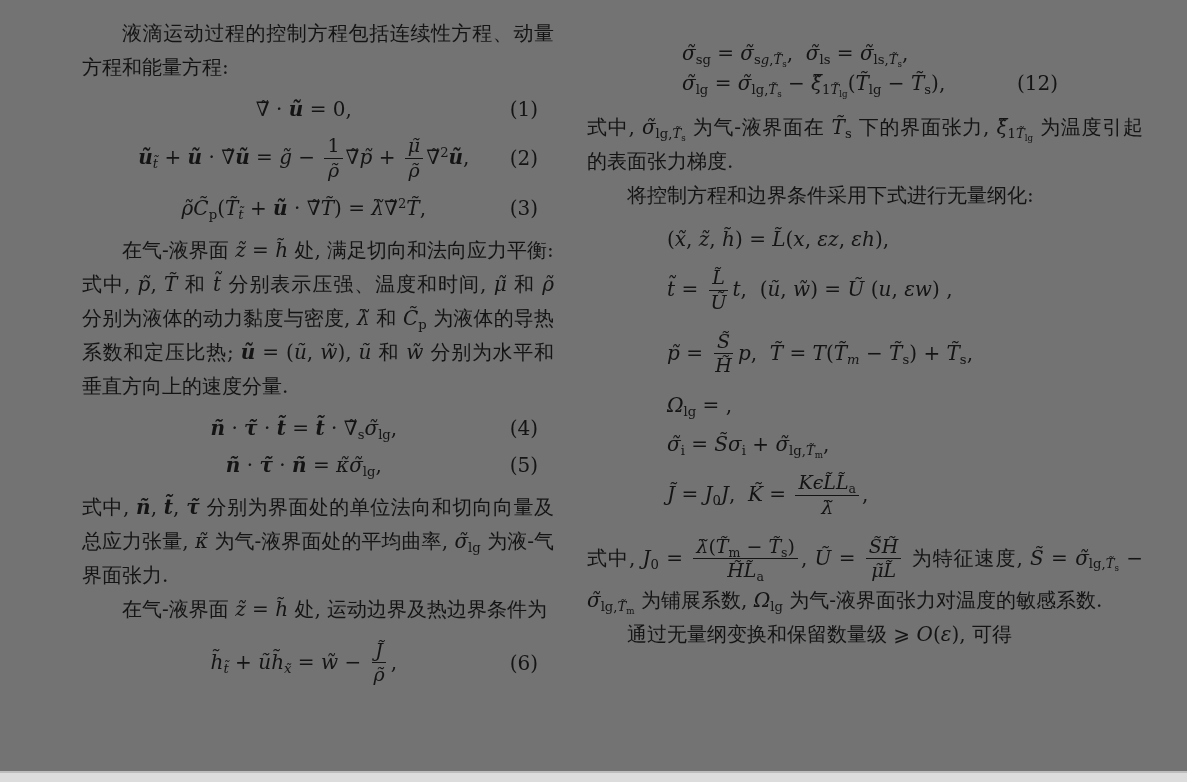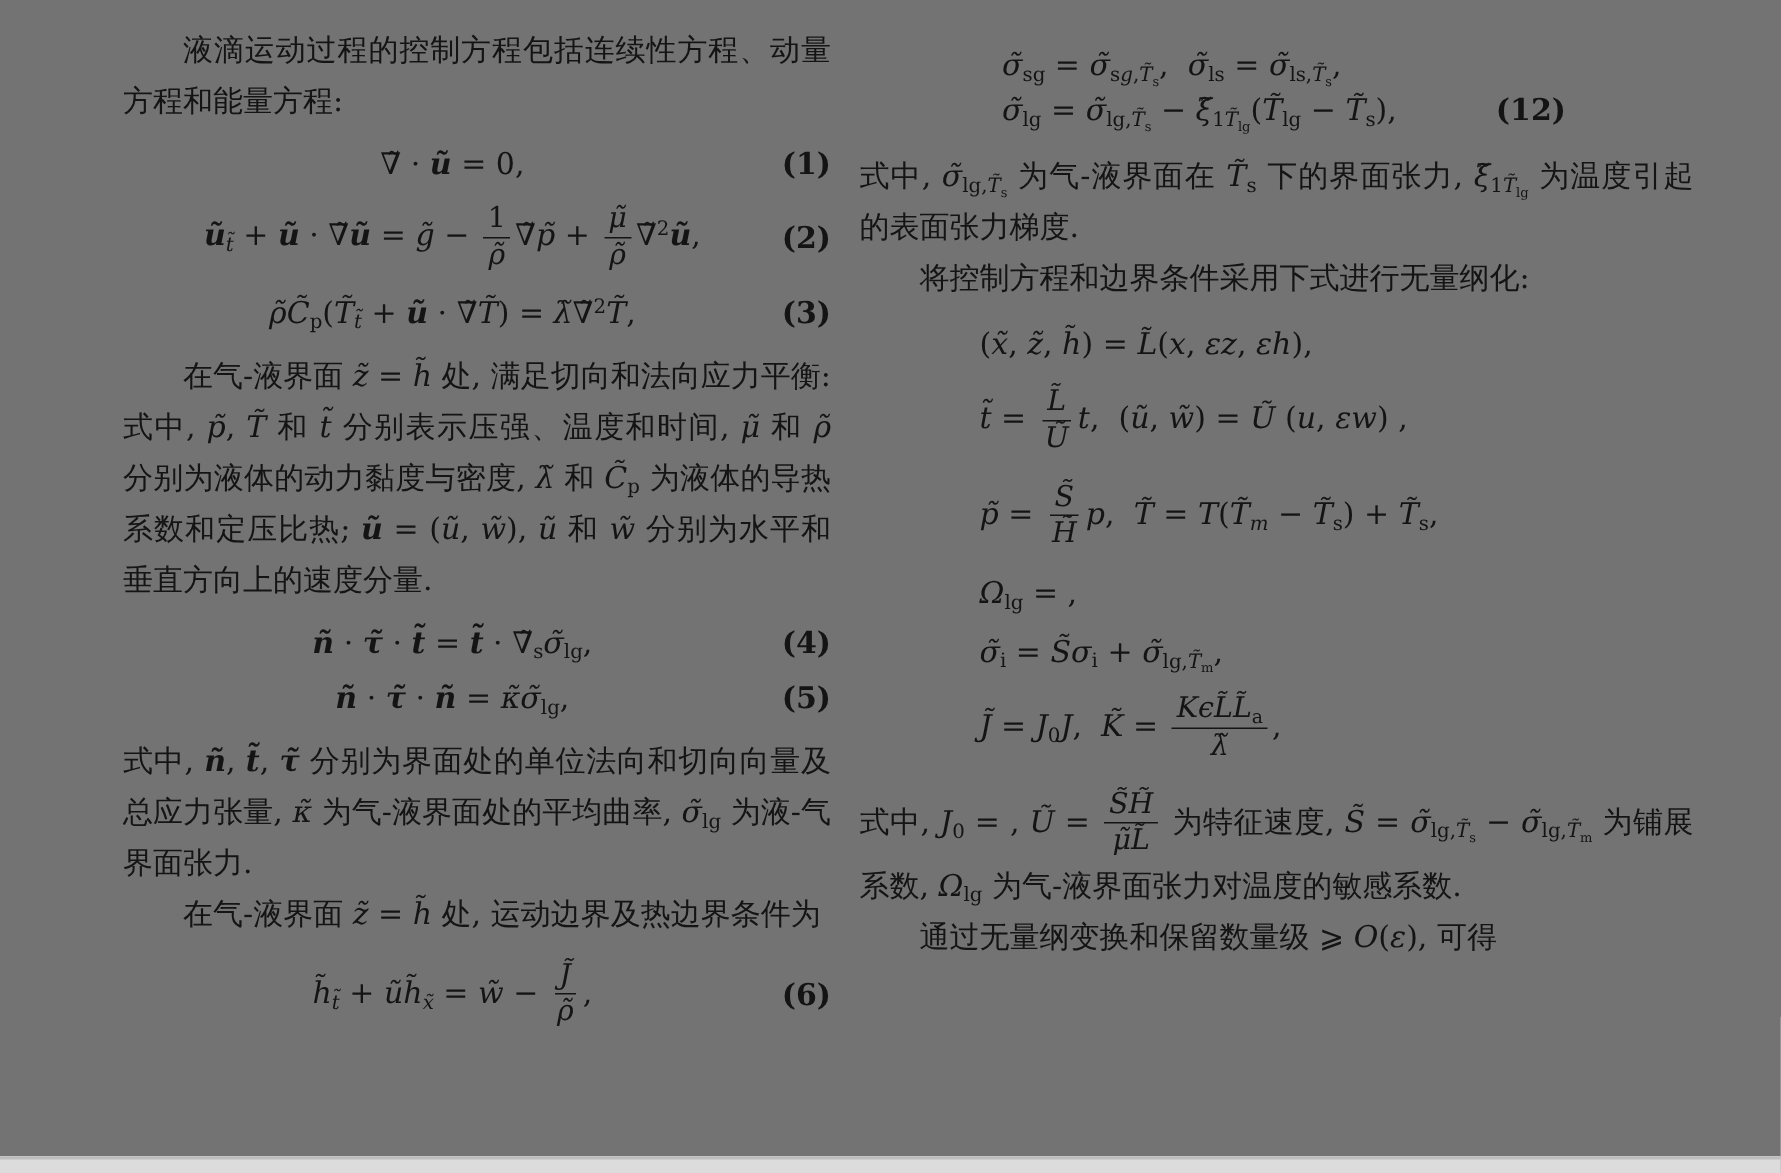"σ̃sg = σ̃sg,T̃s, σ̃ls =" .col-right { left: 573px -> 587px; padding-top: 16px -> 26px }
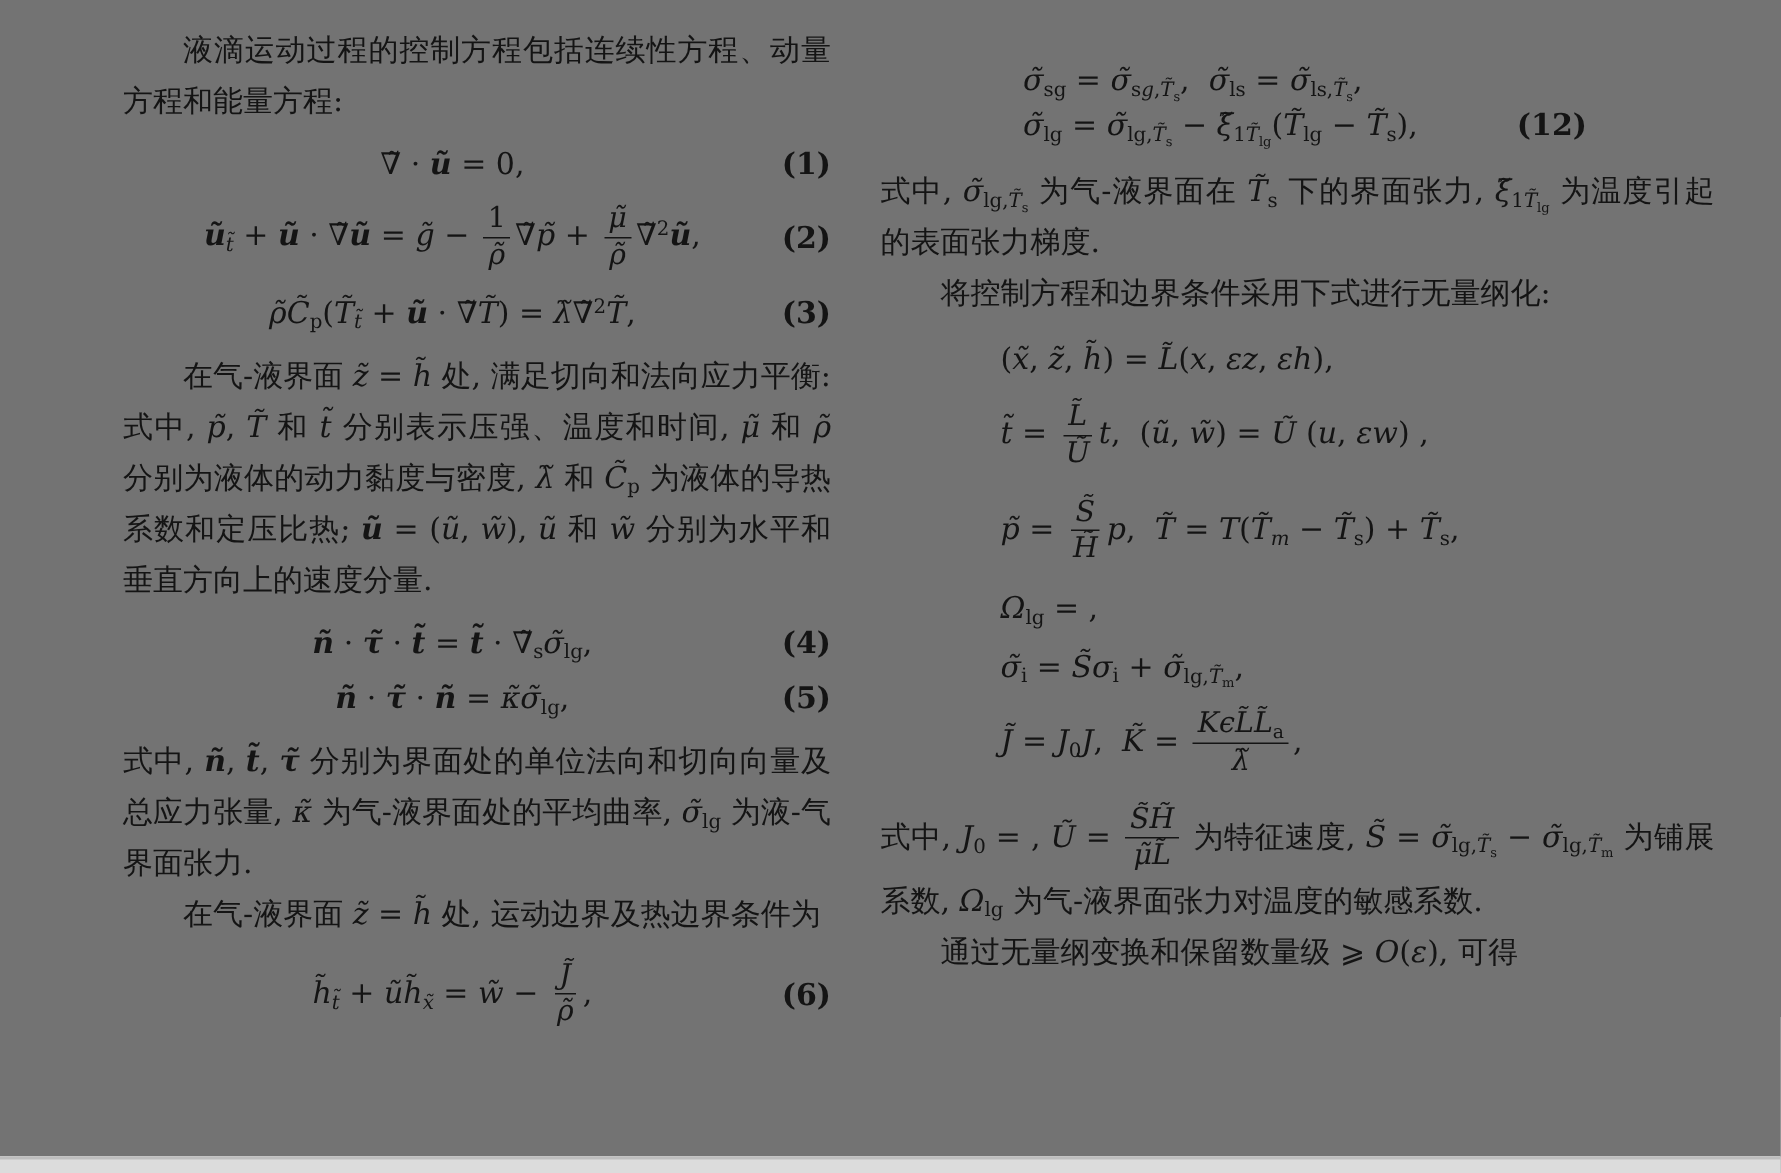"(12)" .eq .eq-no { font-weight: bold -> none }
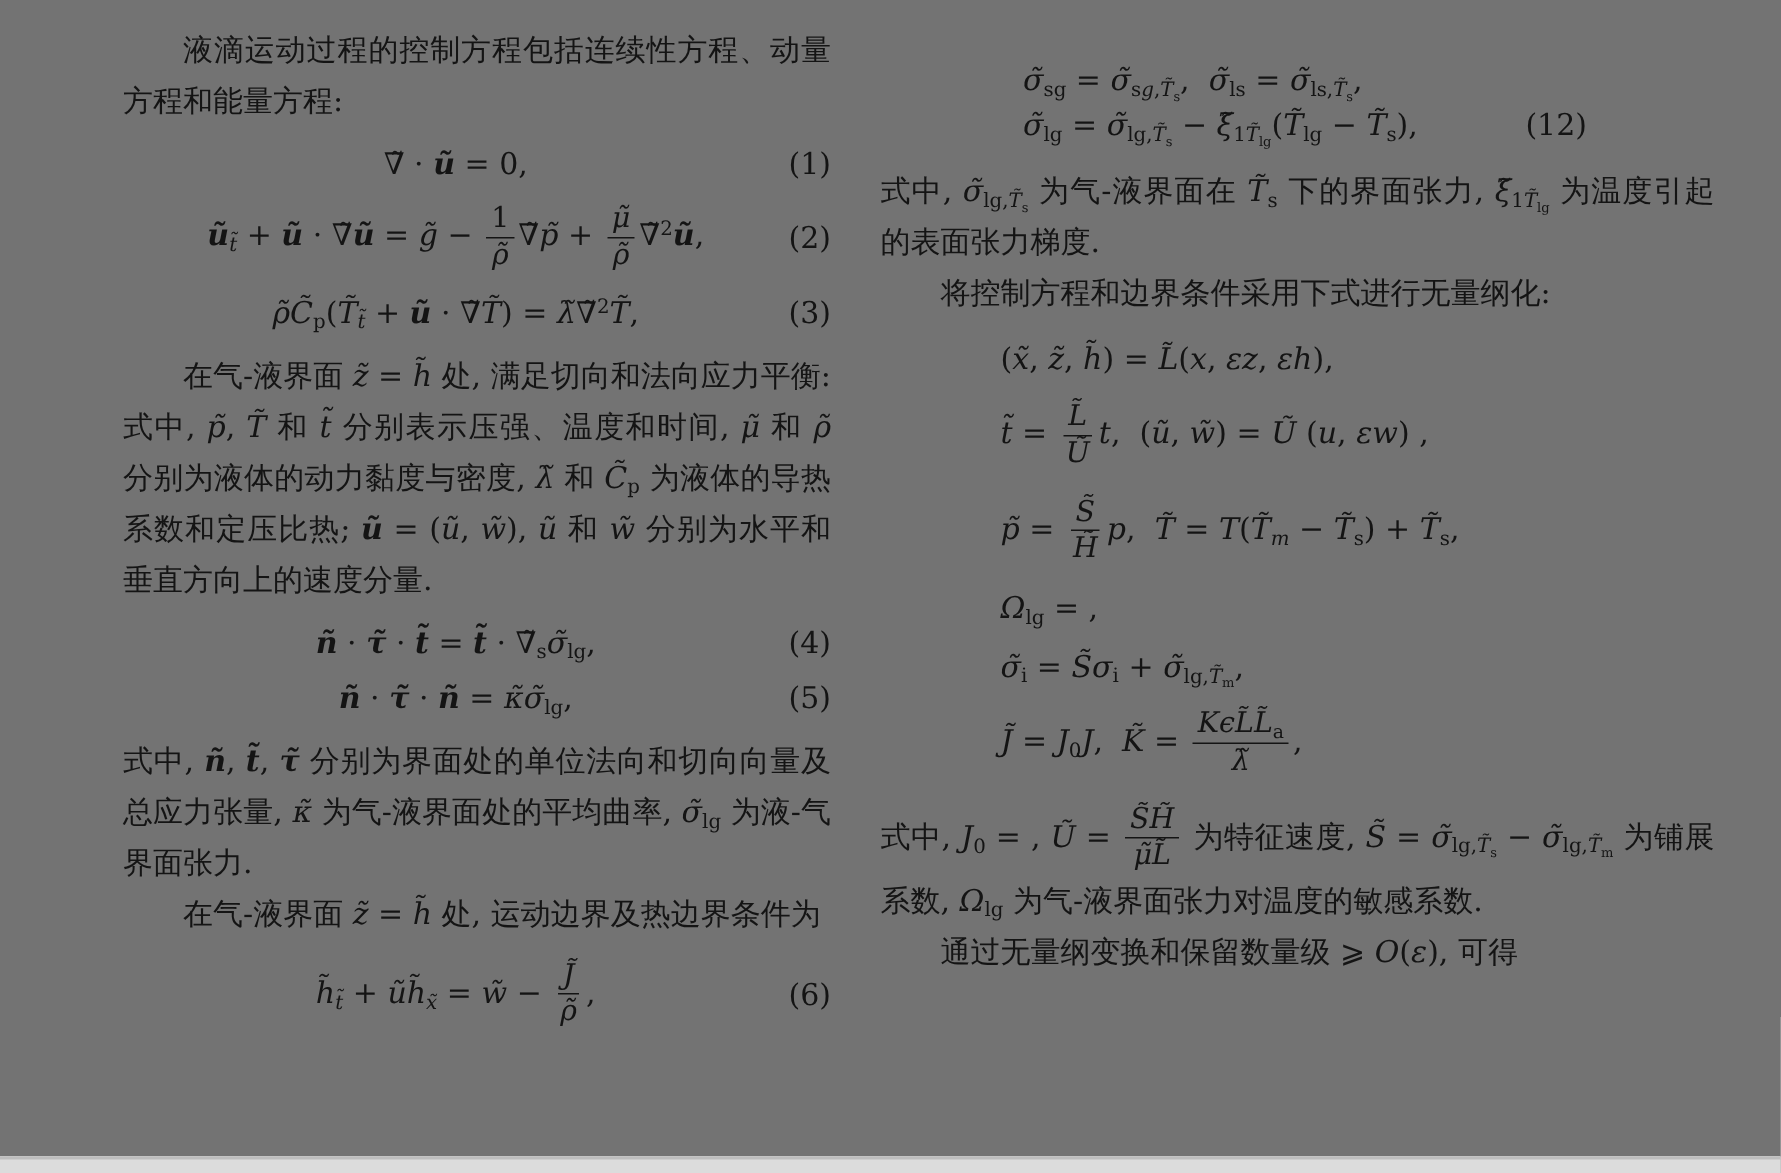"∇̃ · ũ = 0," .eq { margin: 13px 0 -> 13px 16px }
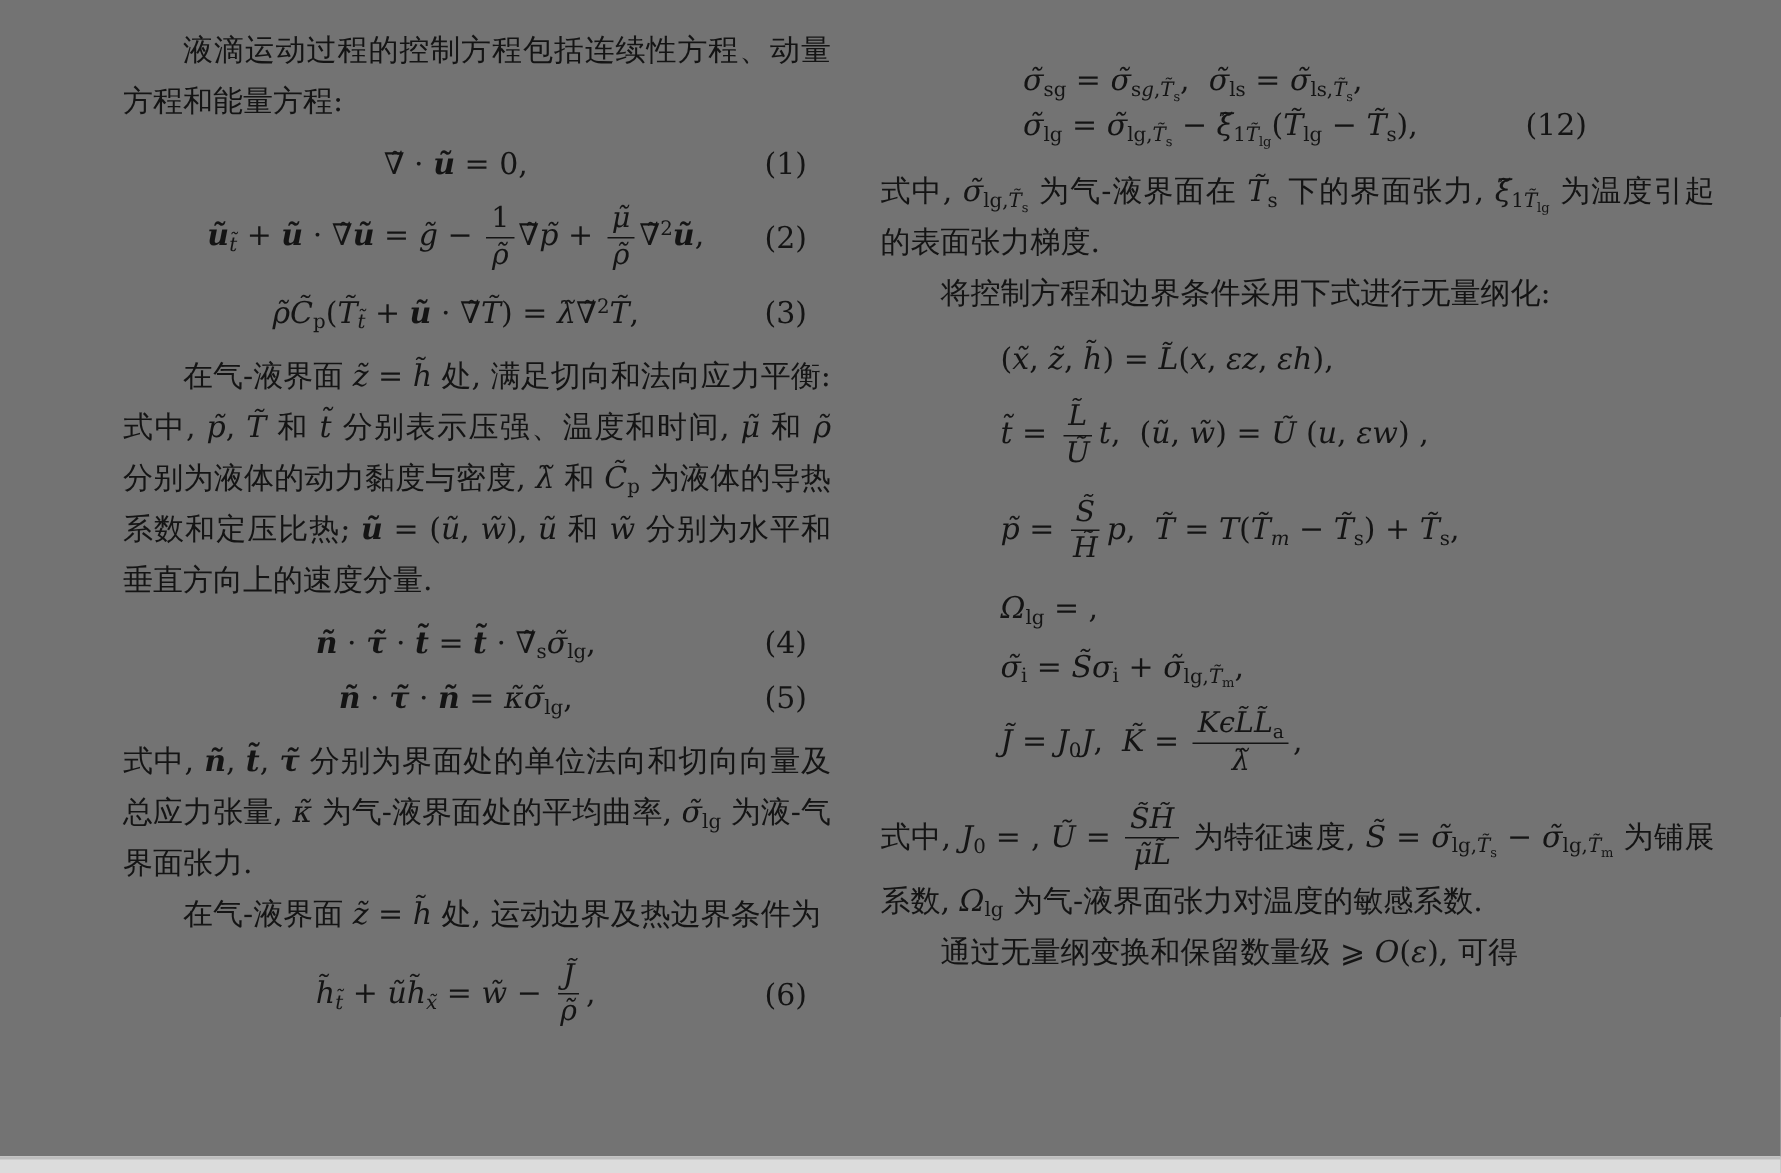"λ̃(T̃m − T̃s)" span.fr { html: none -> <span> <span><i>λ̃</i>(<i>T̃</i><sub>m</sub> − <i>T̃</i><sub>s</sub>)</span> <span><i>H̃L̃</i><sub>a</sub></span> </span> }
